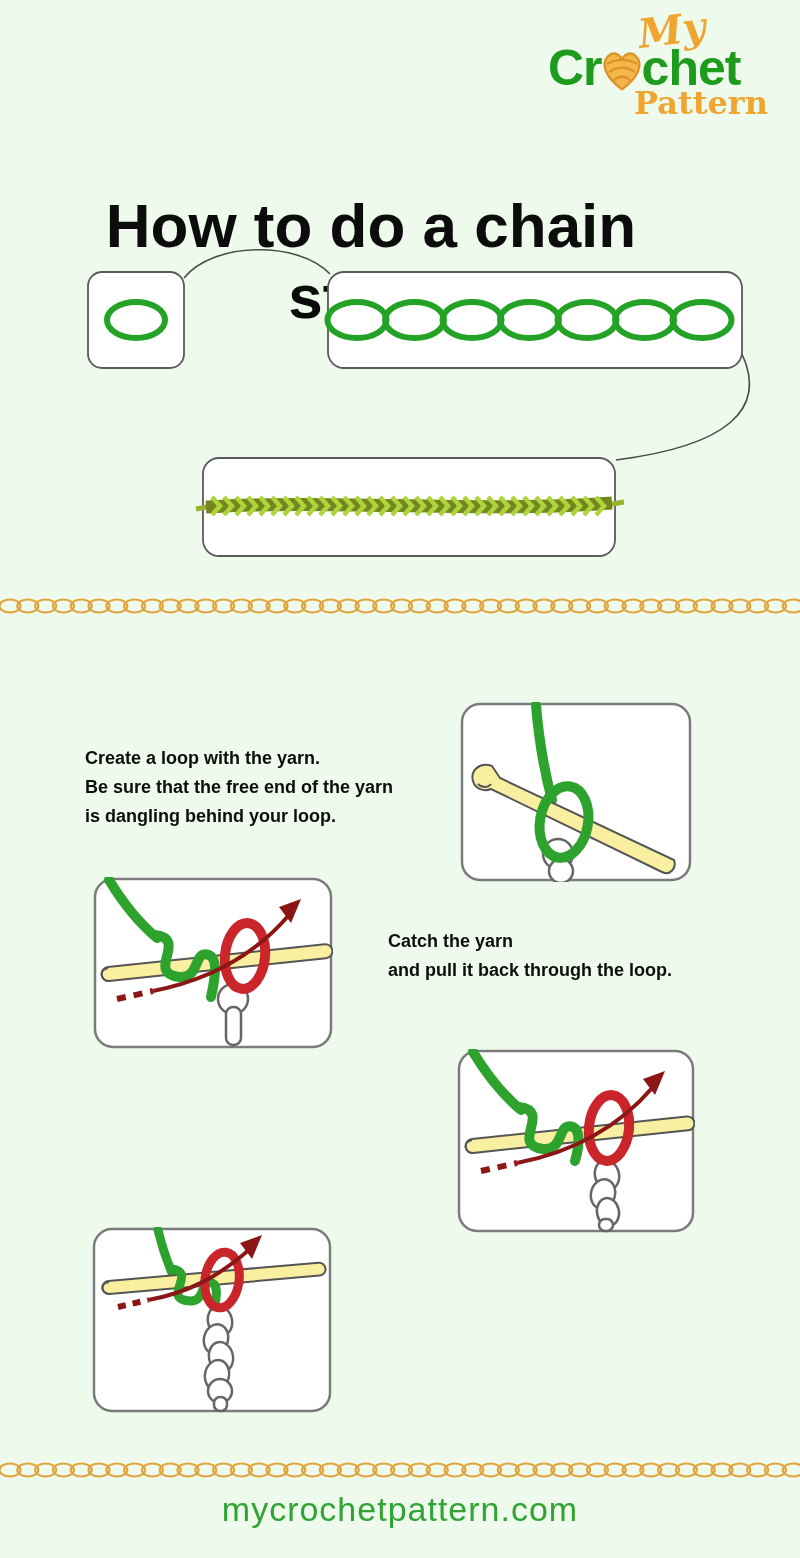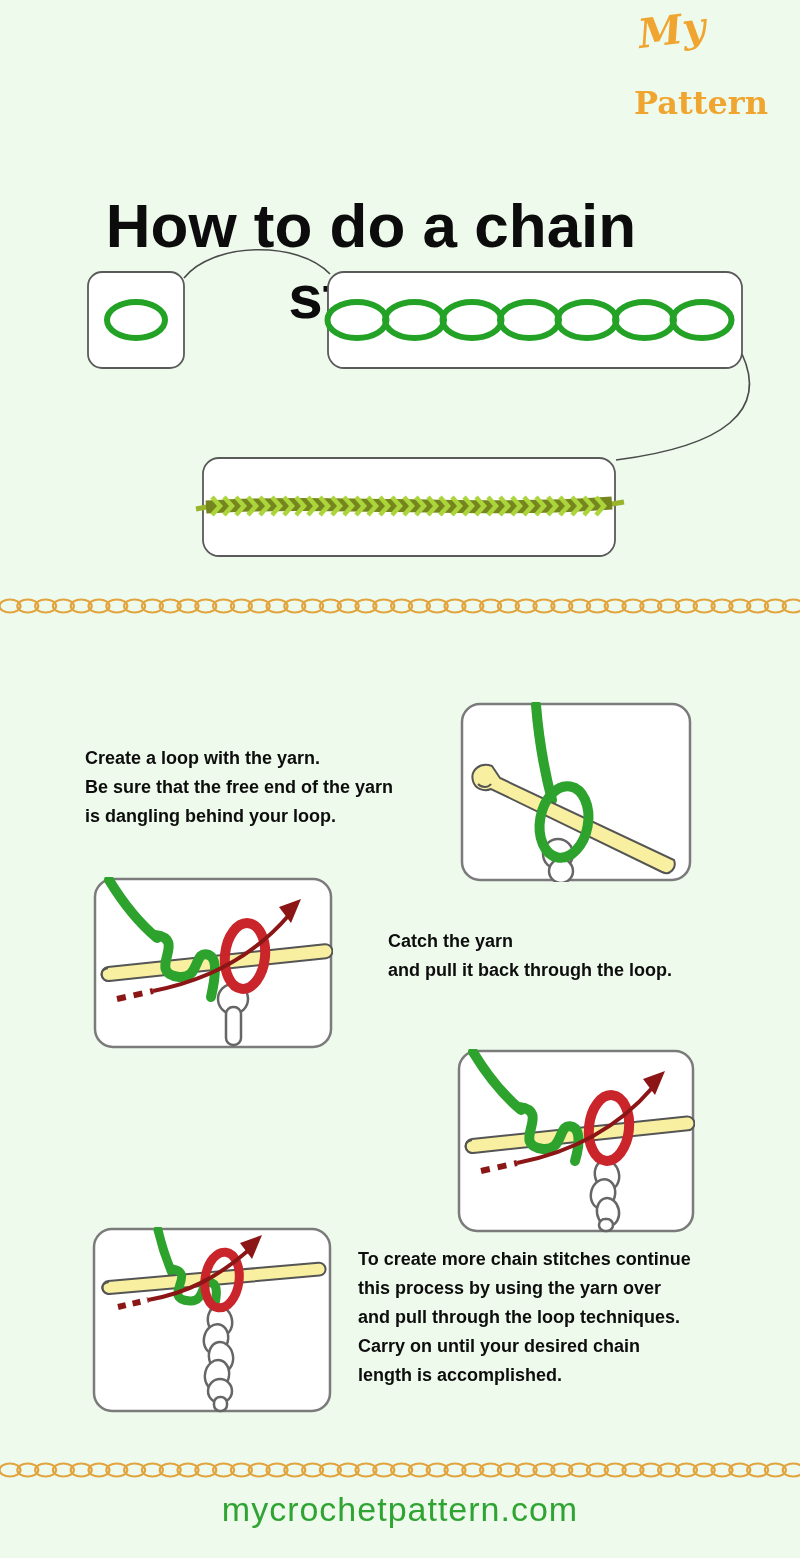"Cr" div.logo-word { html: none -> <div> <span>Cr</span> <svg> <path></path> <path></path> <path></path> <path></path> </svg> <span>chet</span> </div> }
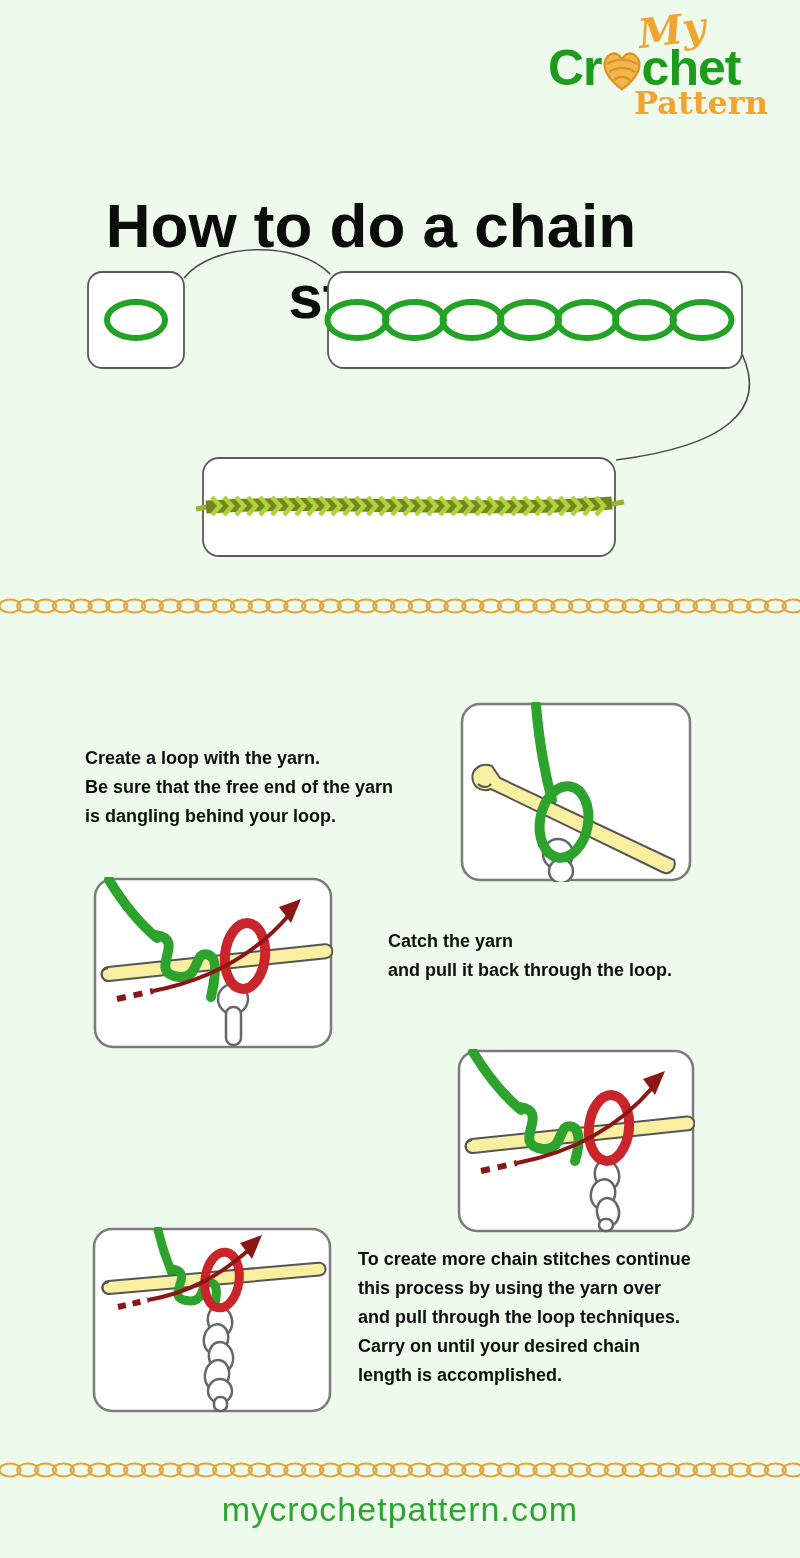"To create more chain stitches" div.step-text { html: <div>To create more chain stitches continue this process by using the yarn over and pull through the loop techniques. Carry on until your desired chain length is accomplished.</div> -> none }
